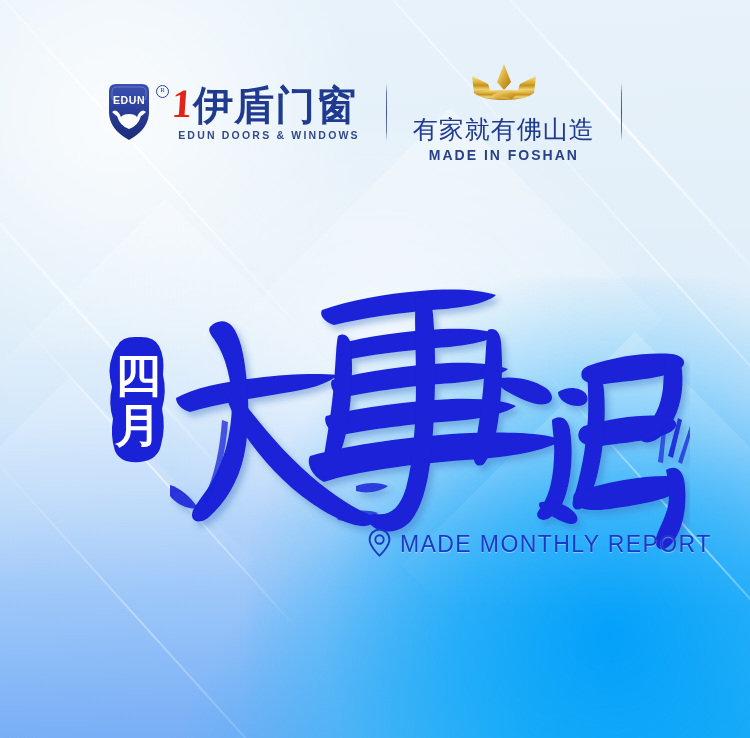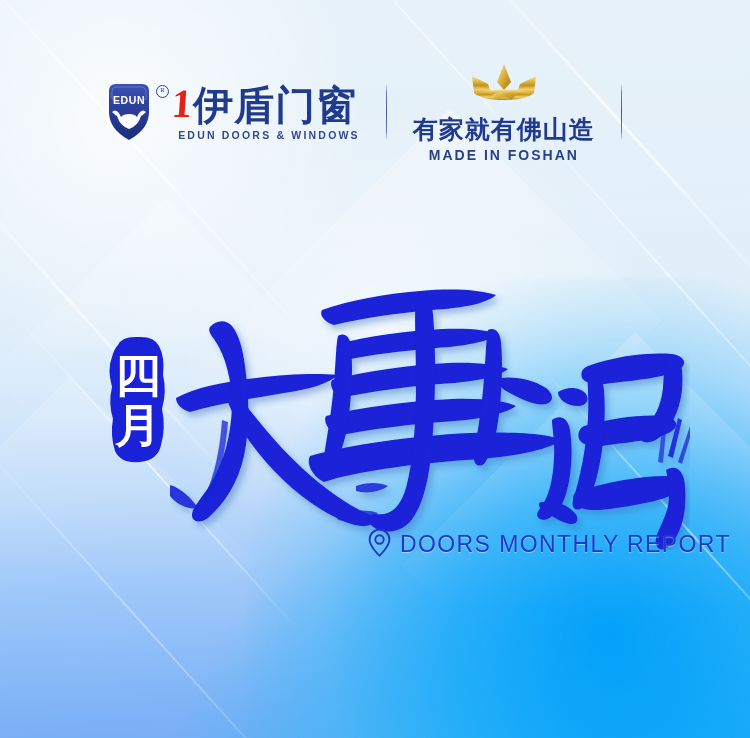"有家就有佛山造" .crown-hanzi { font-weight: bold -> normal }
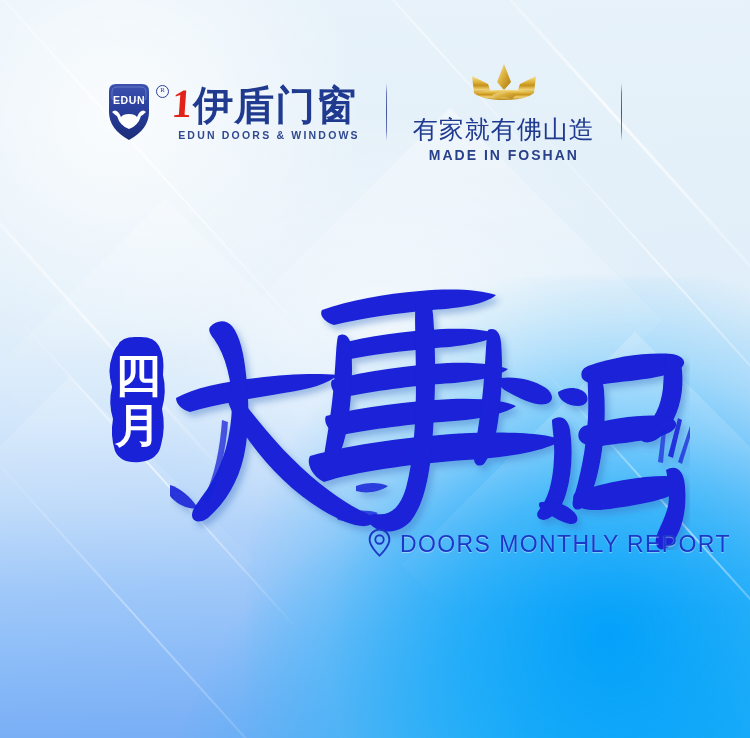"DOORS MONTHLY REPORT" span.subtitle-text { text: DOORS -> MADE }
